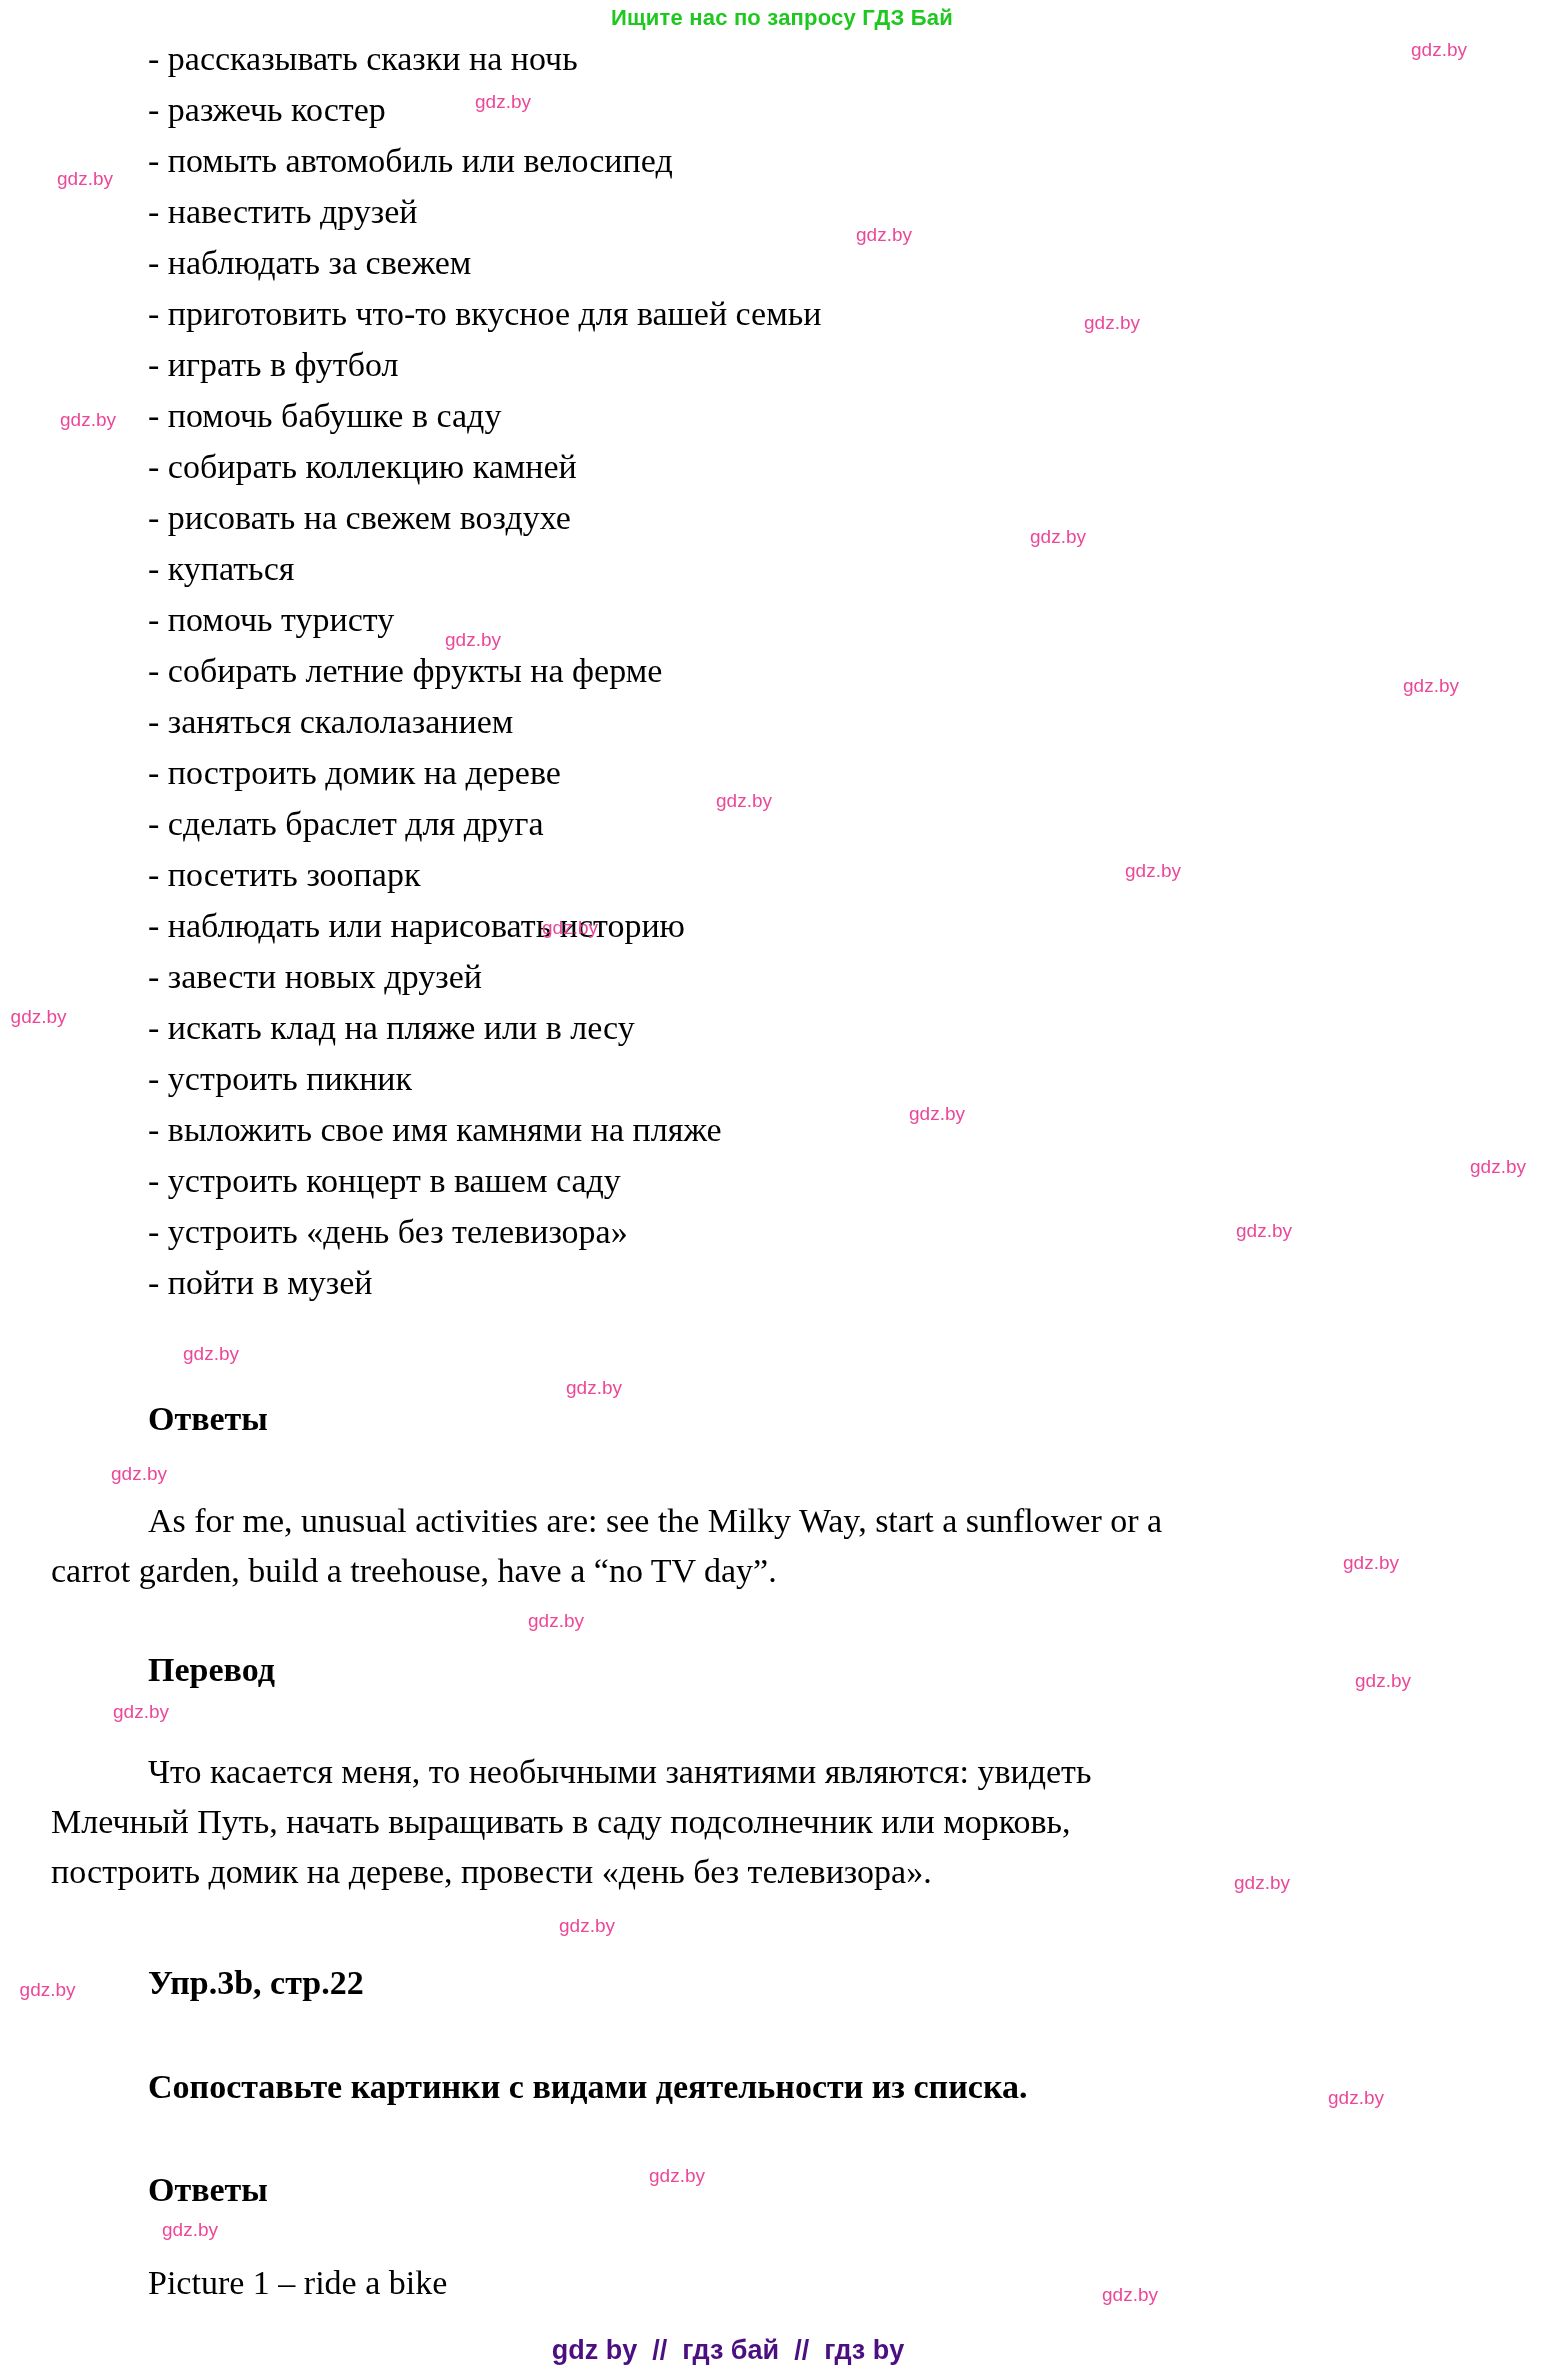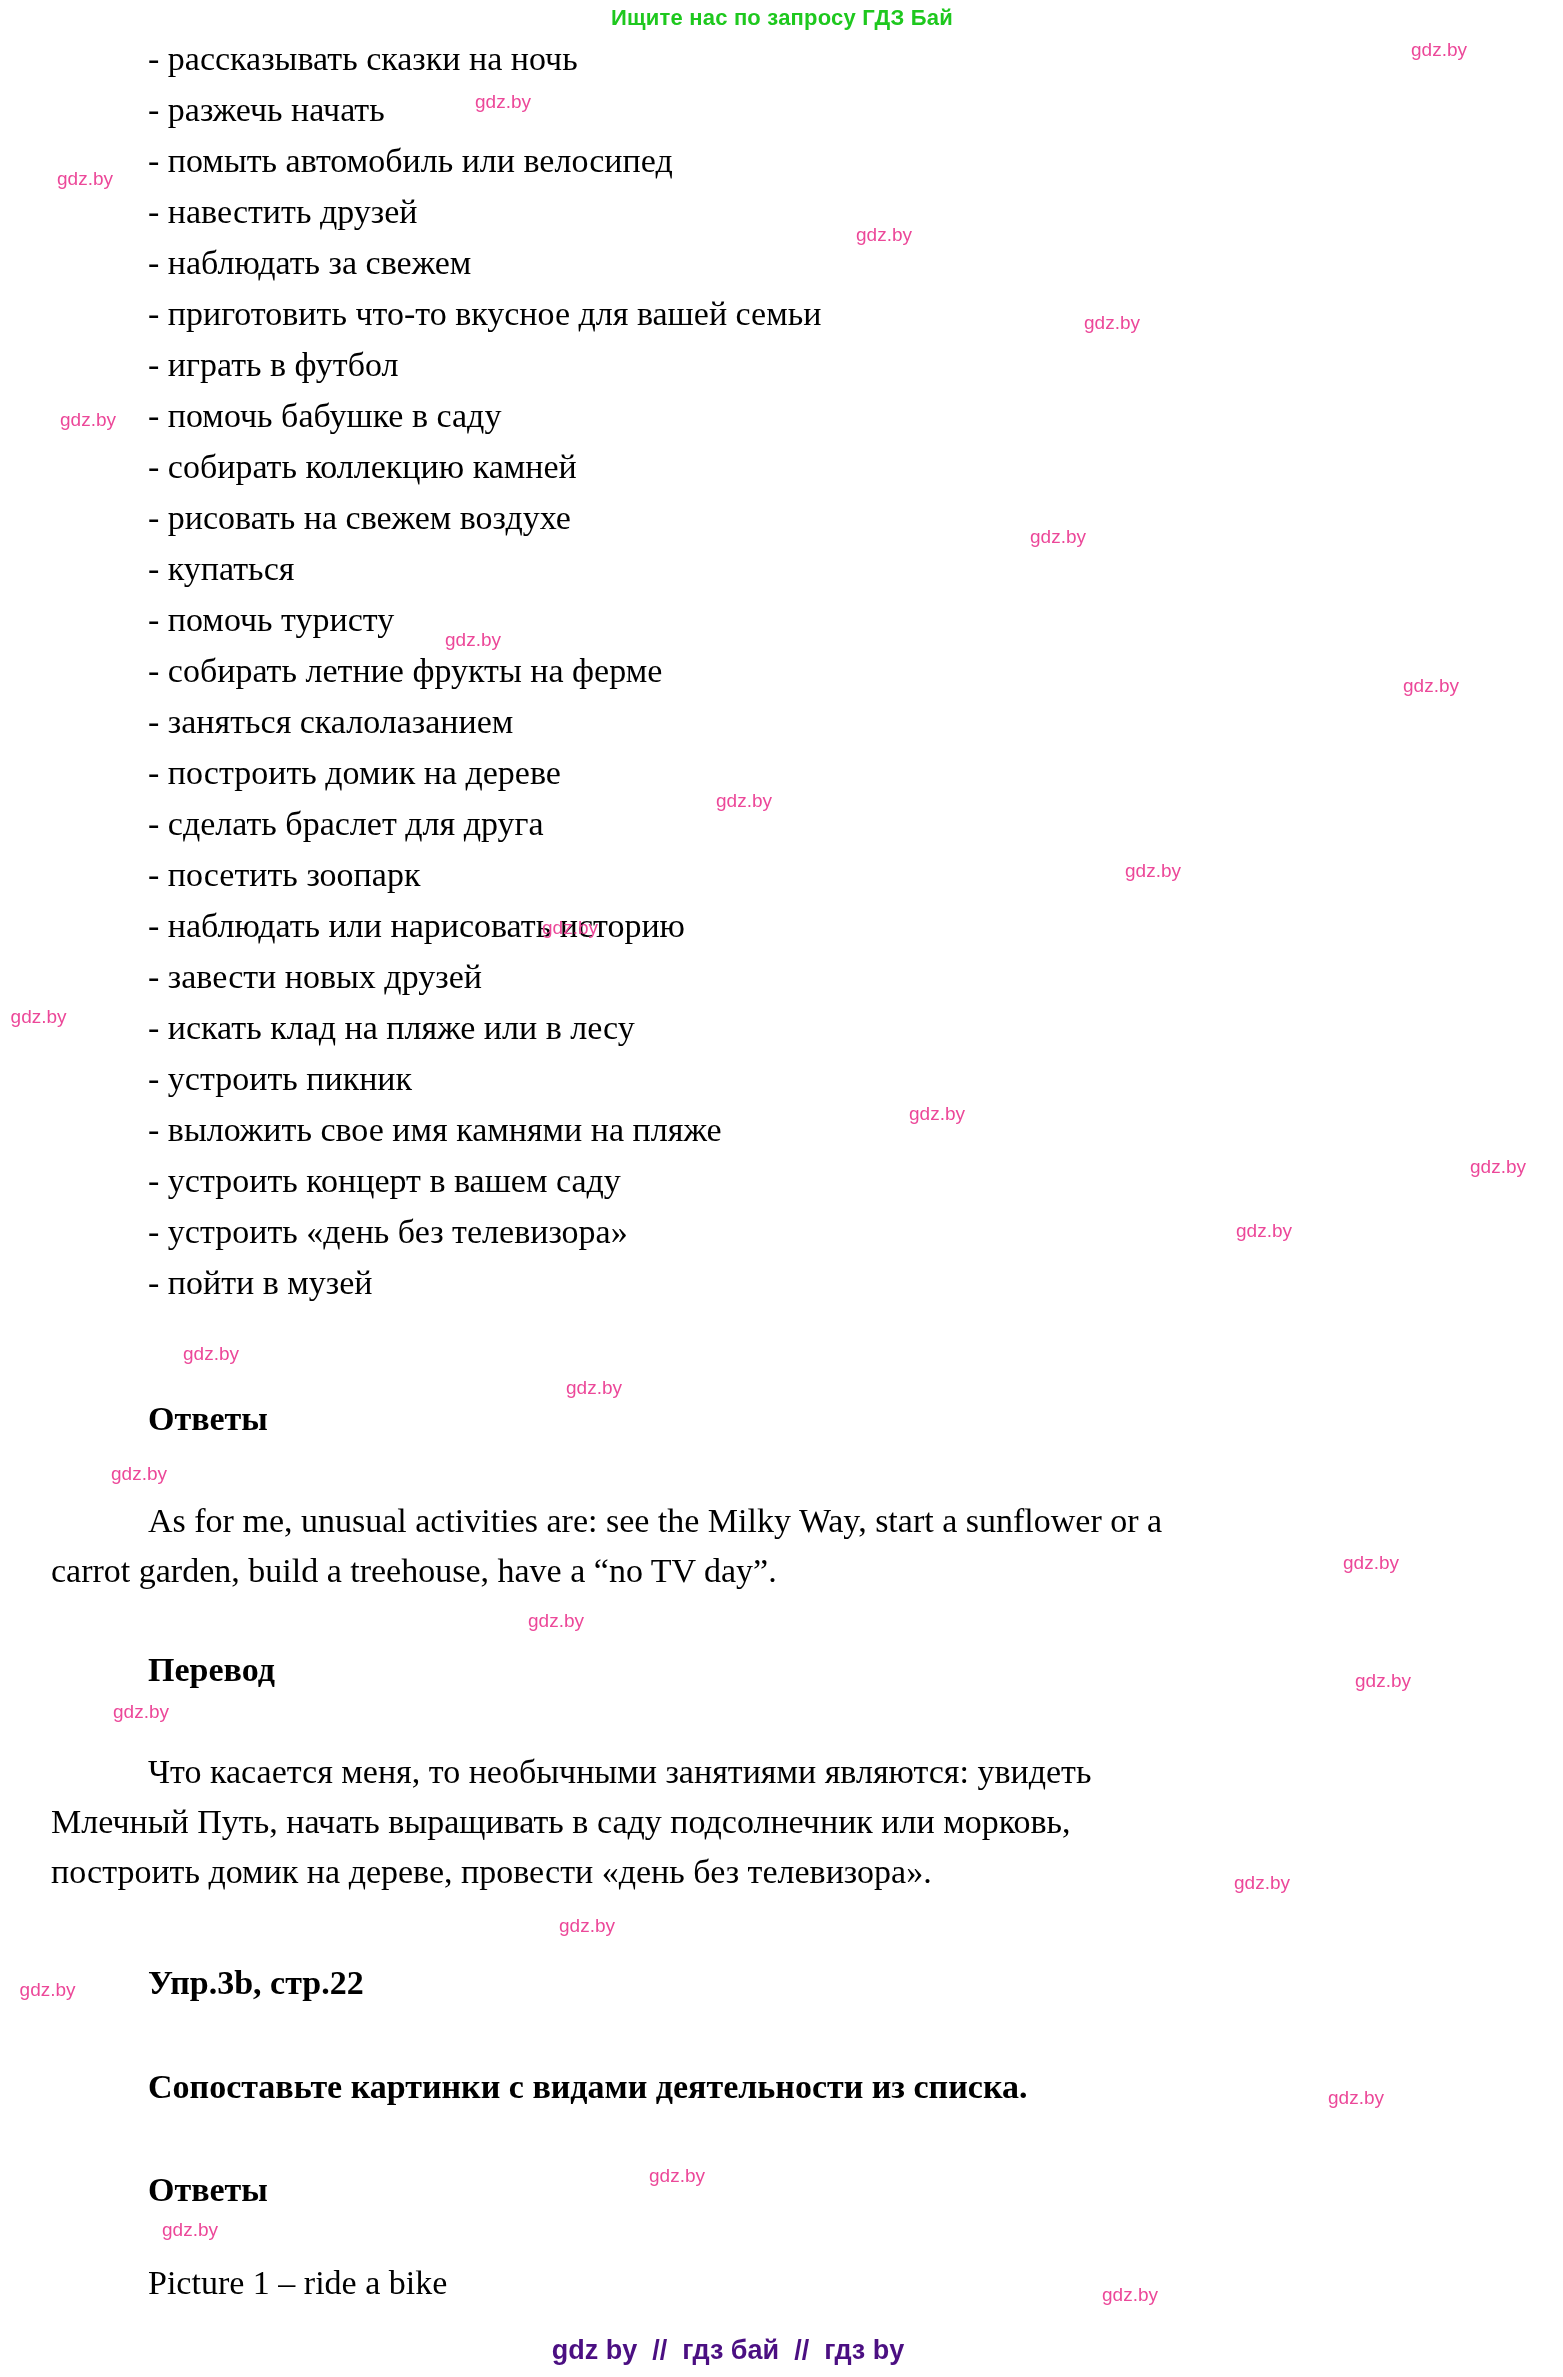"- разжечь начать" div.bullet { text: начать -> костер }
